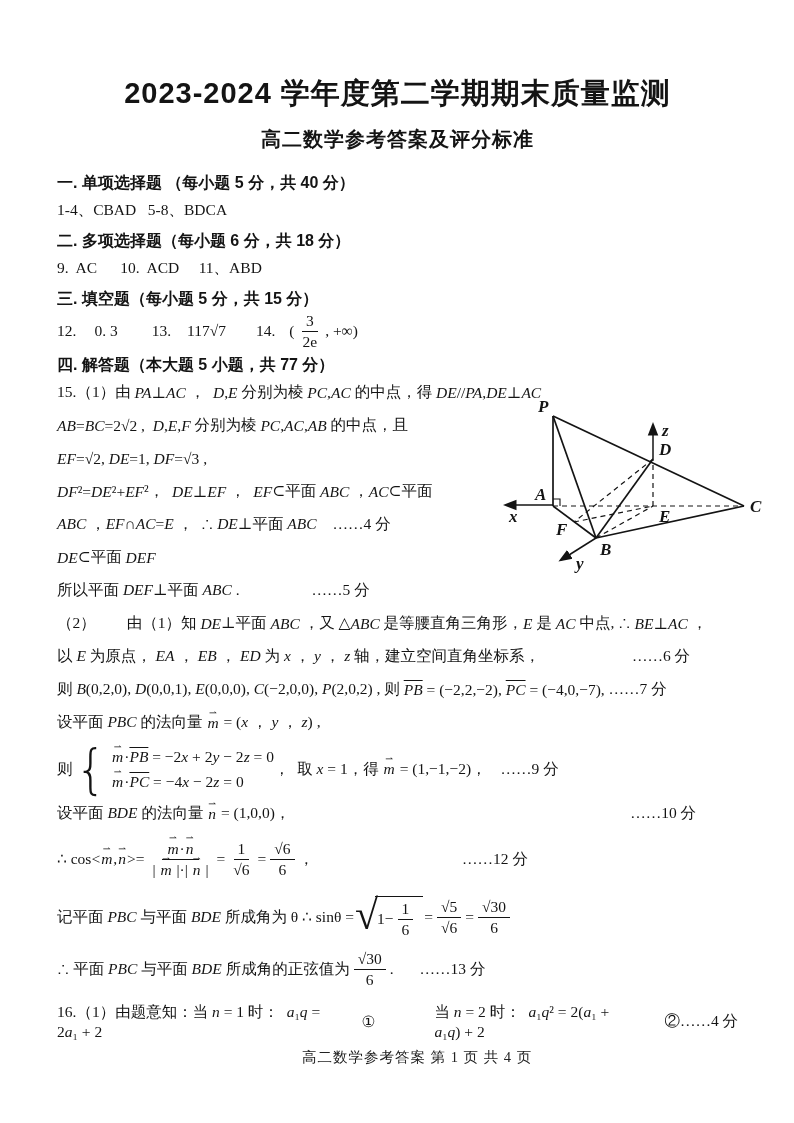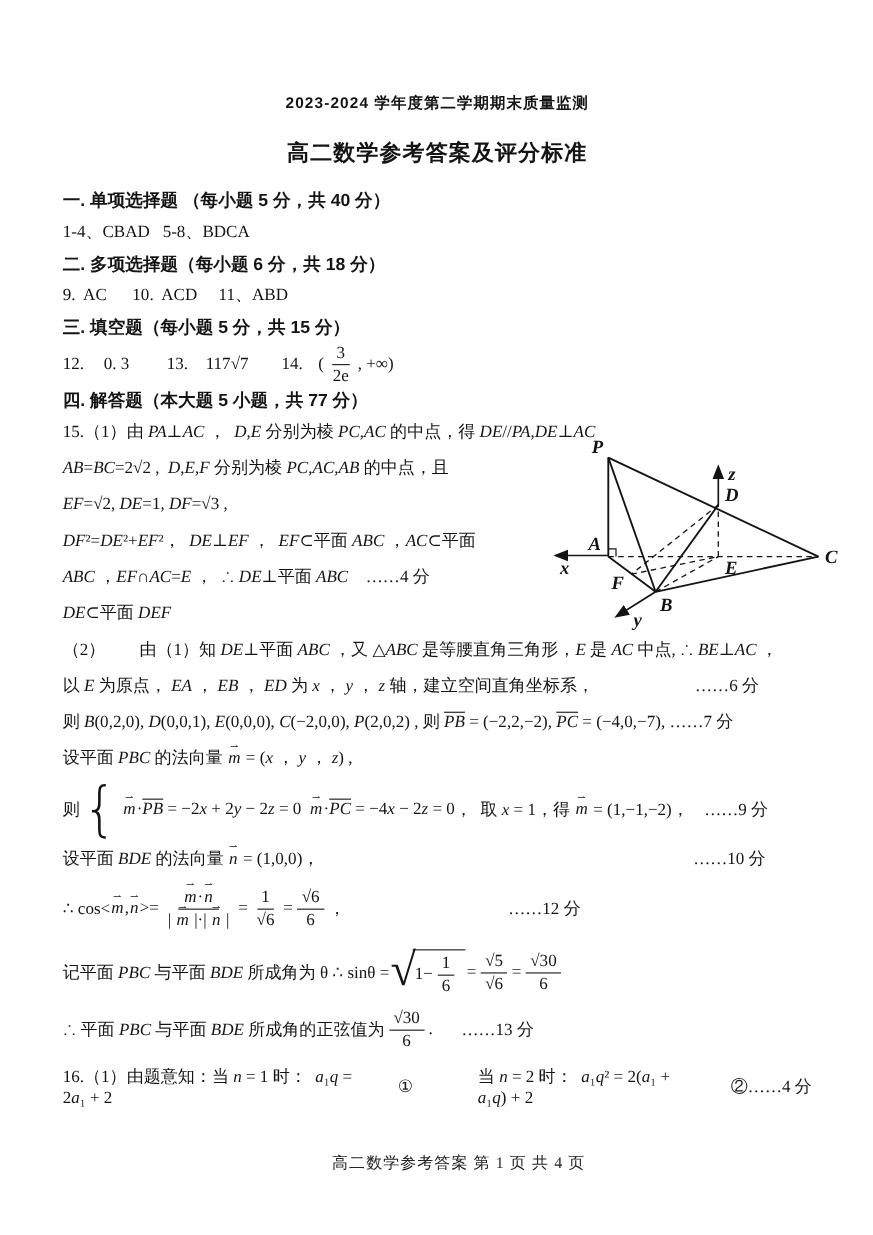"2023-2024 学年度第二学期期末质量监测" .title { font-size: 14px -> 29px }
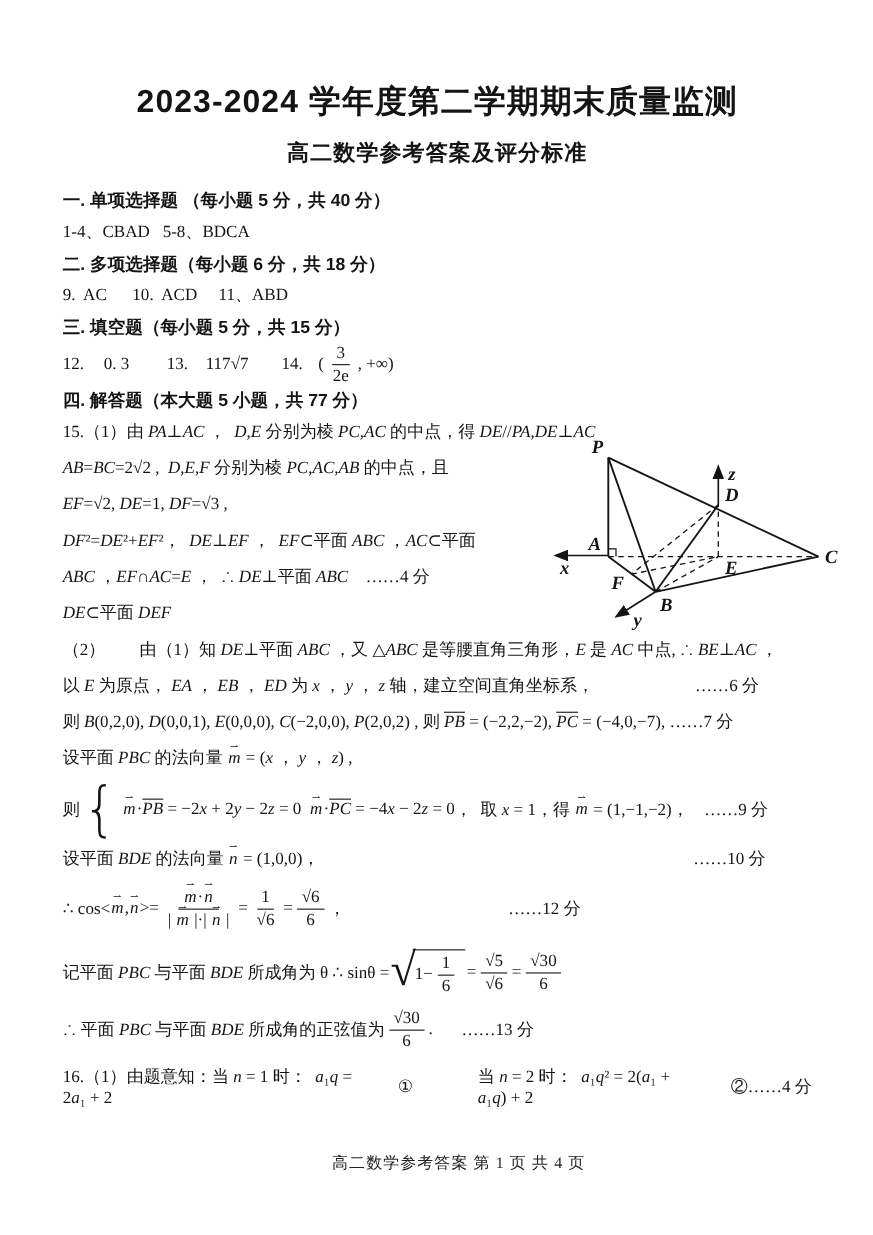"所以平面 DEF⊥平面 ABC ." div.line { html: none -> <div> <span>所以平面 <i>DEF</i>⊥平面 <i>ABC</i> .</span> <span>……5 分</span> </div> }
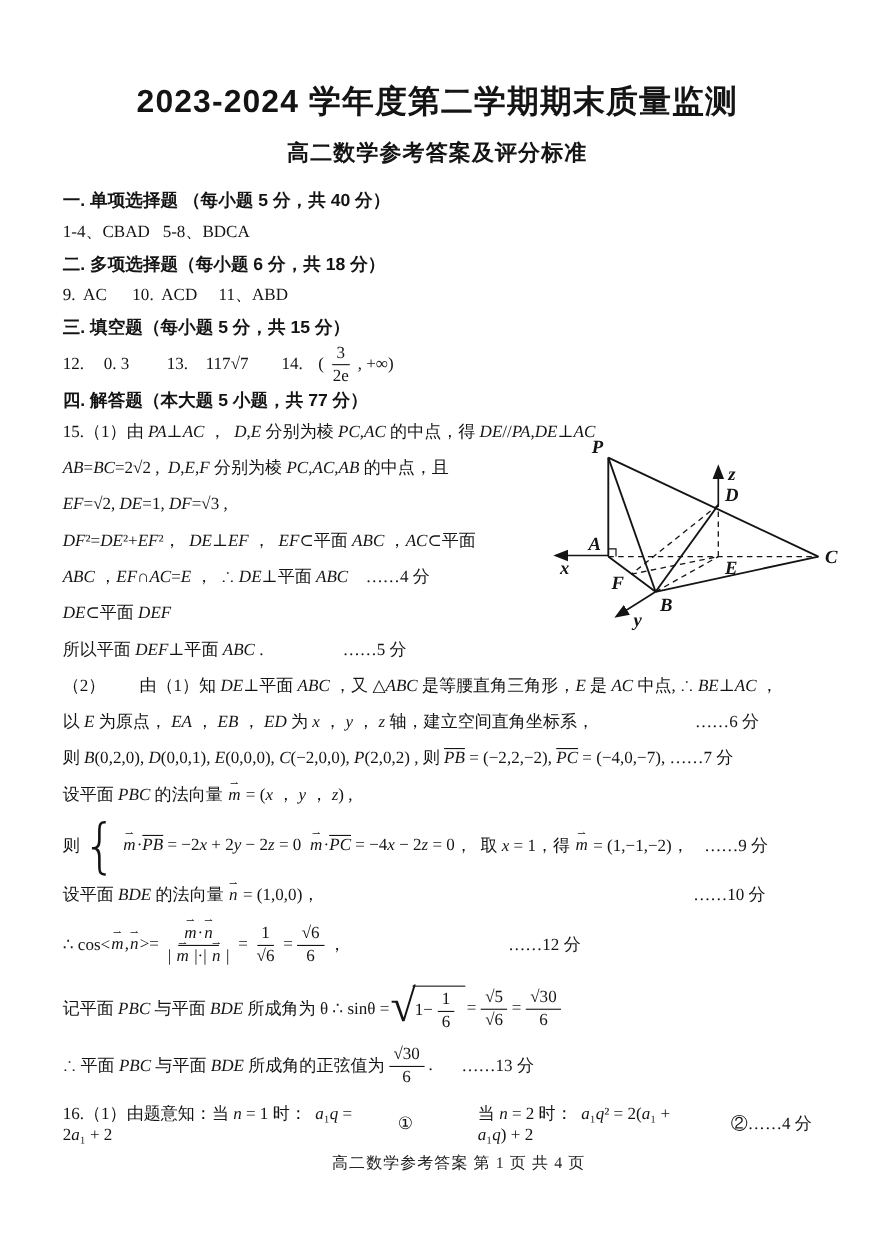"m·PB = −2x + 2y" .sys-col { flex-direction: row -> column }
